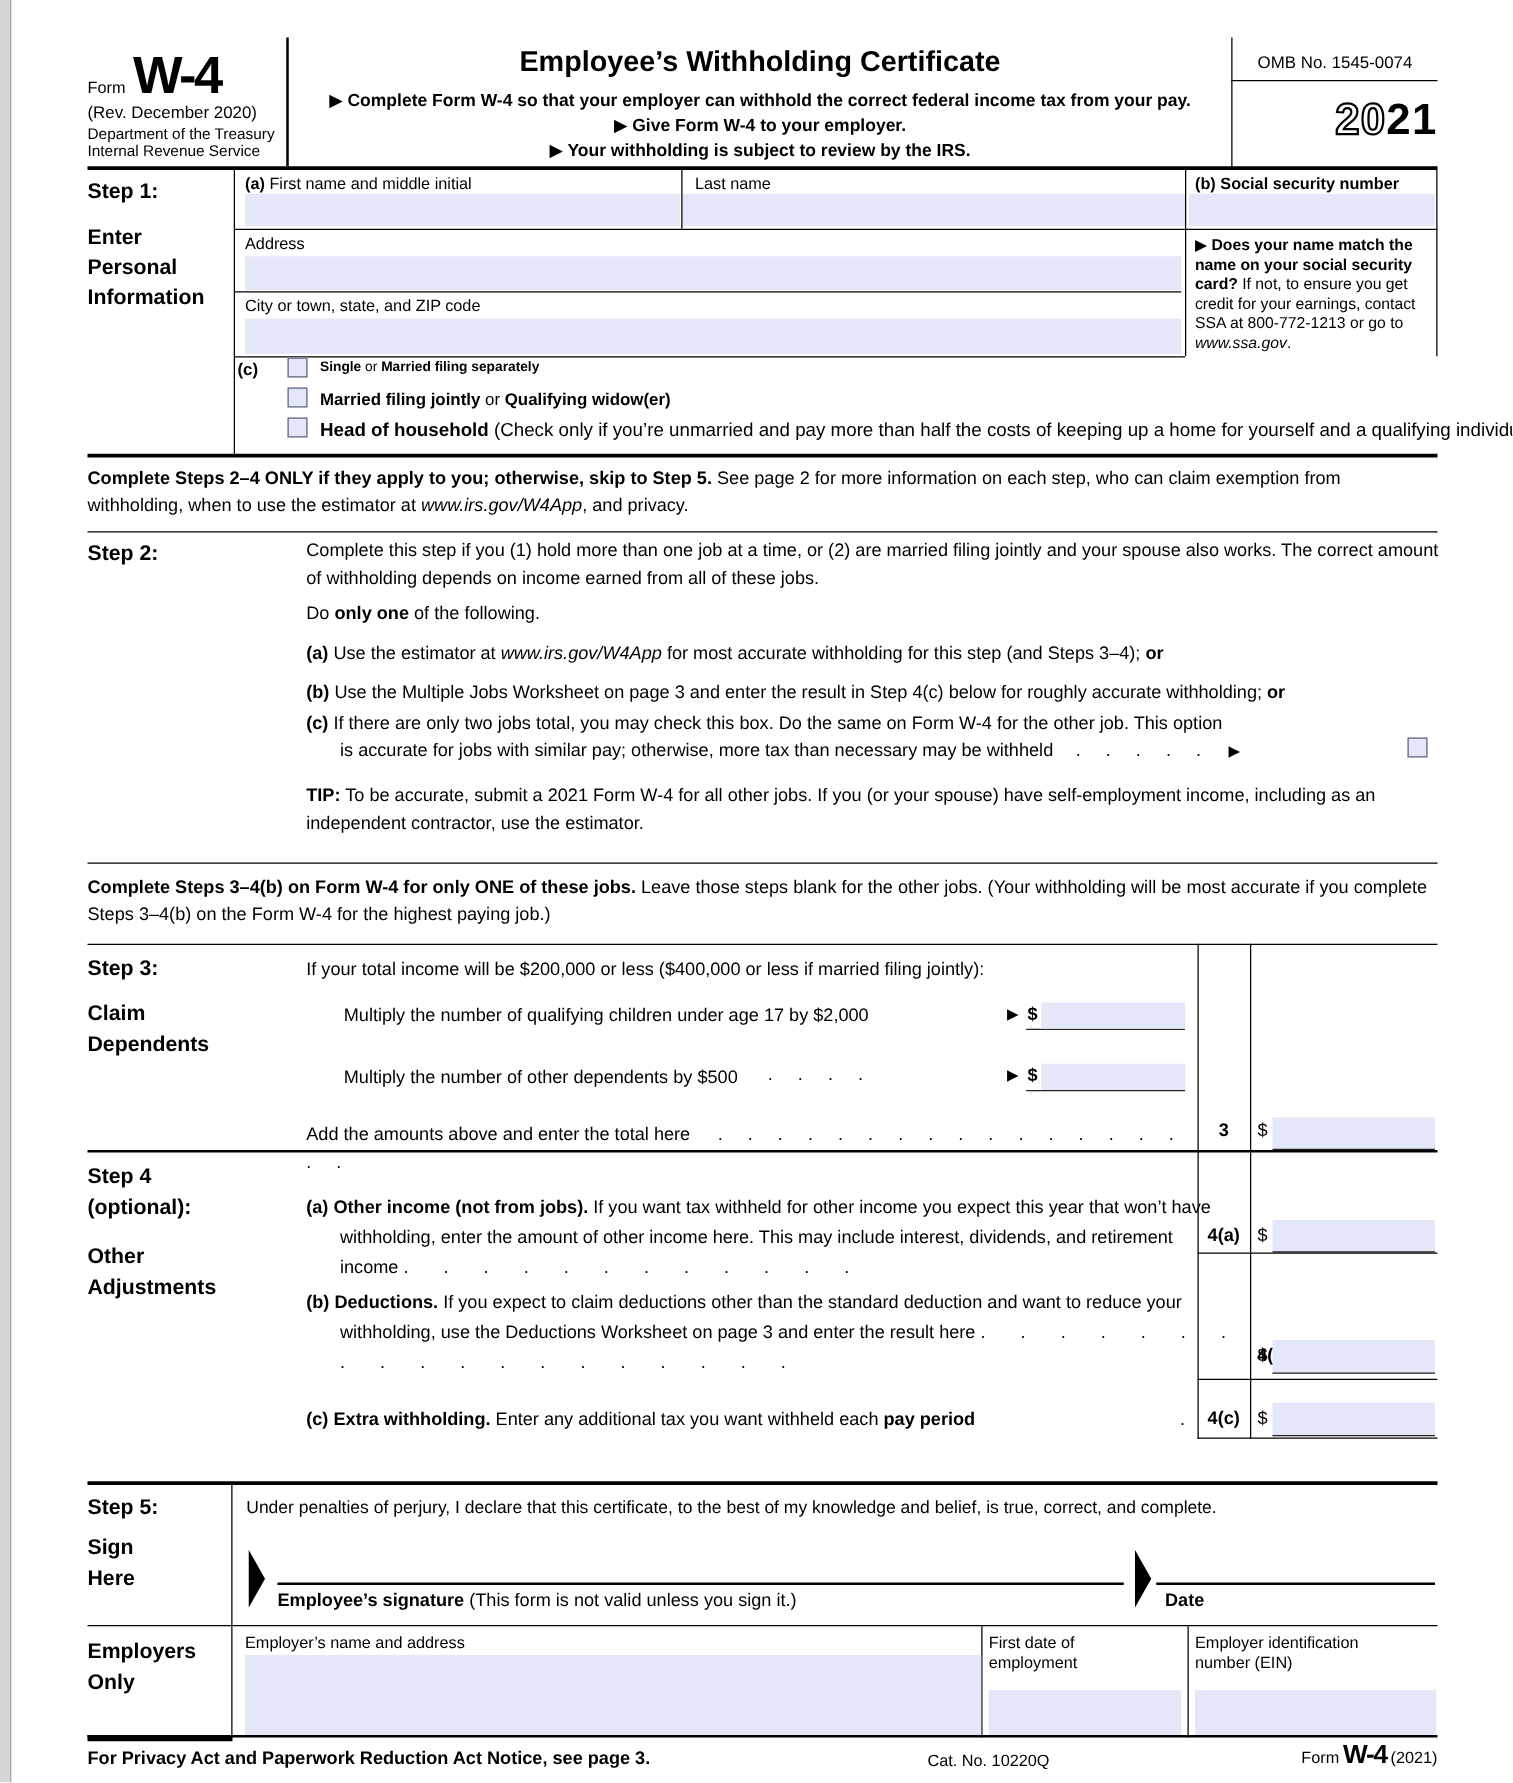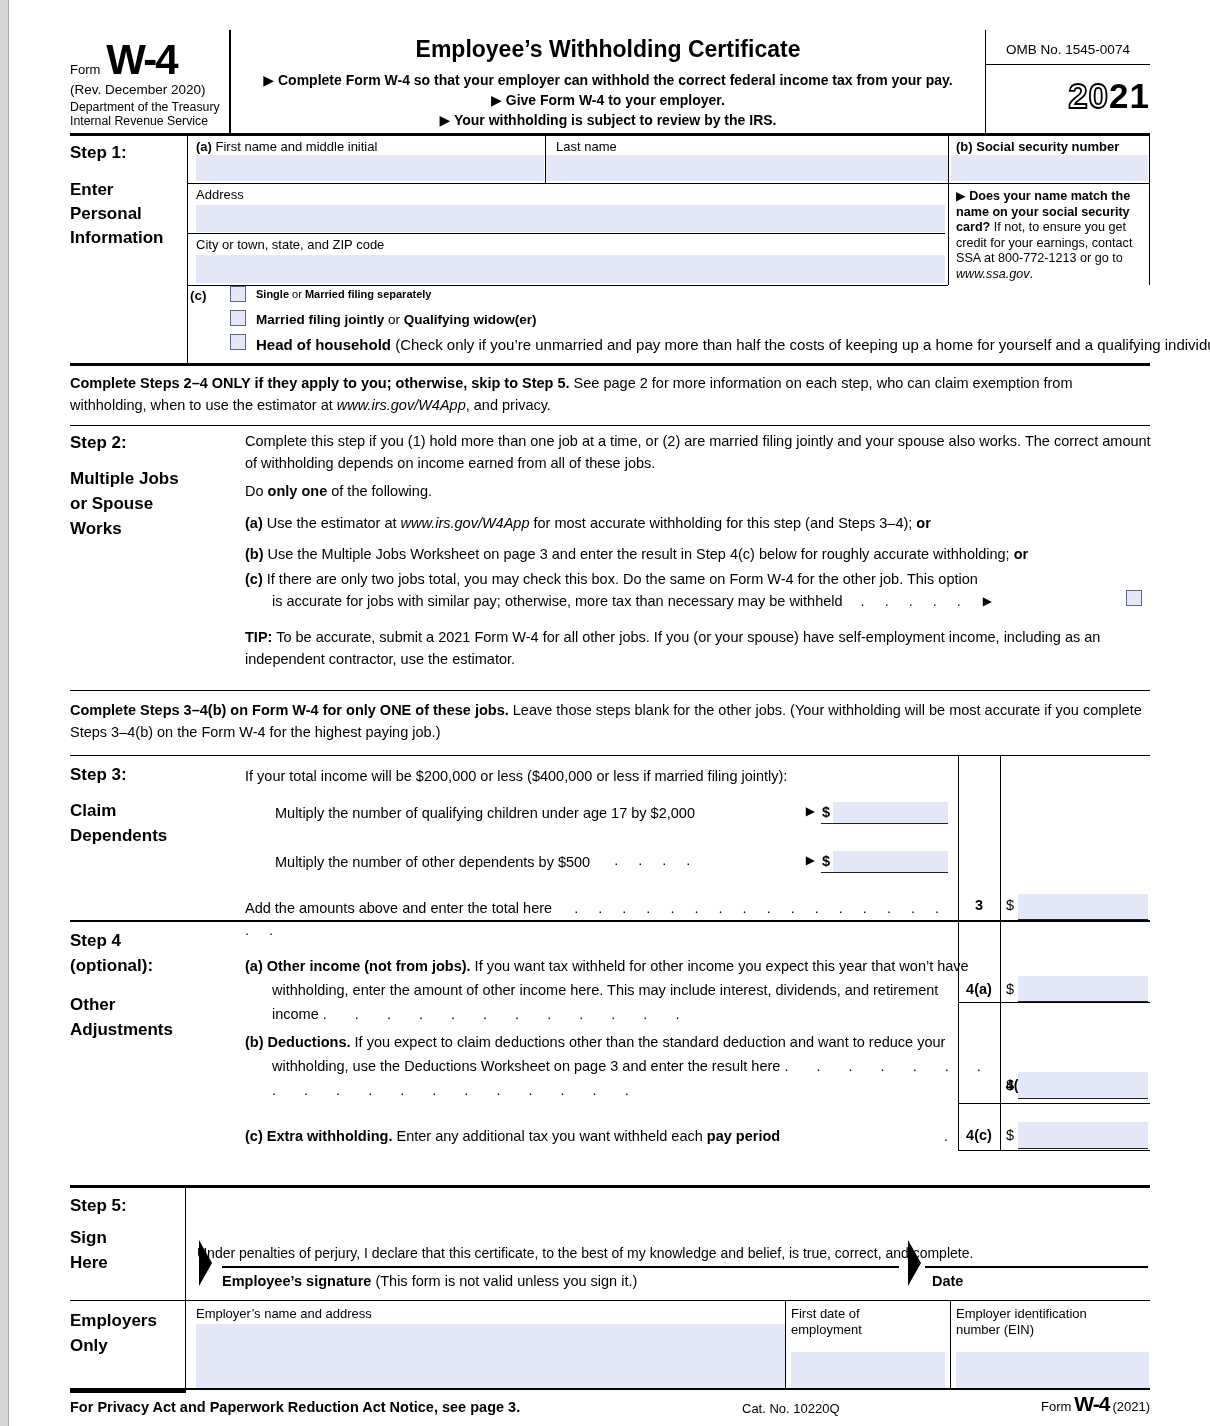"Multiple Jobs or Spouse Works" div.step-label { html: <div>Multiple Jobs or Spouse Works</div> -> none }
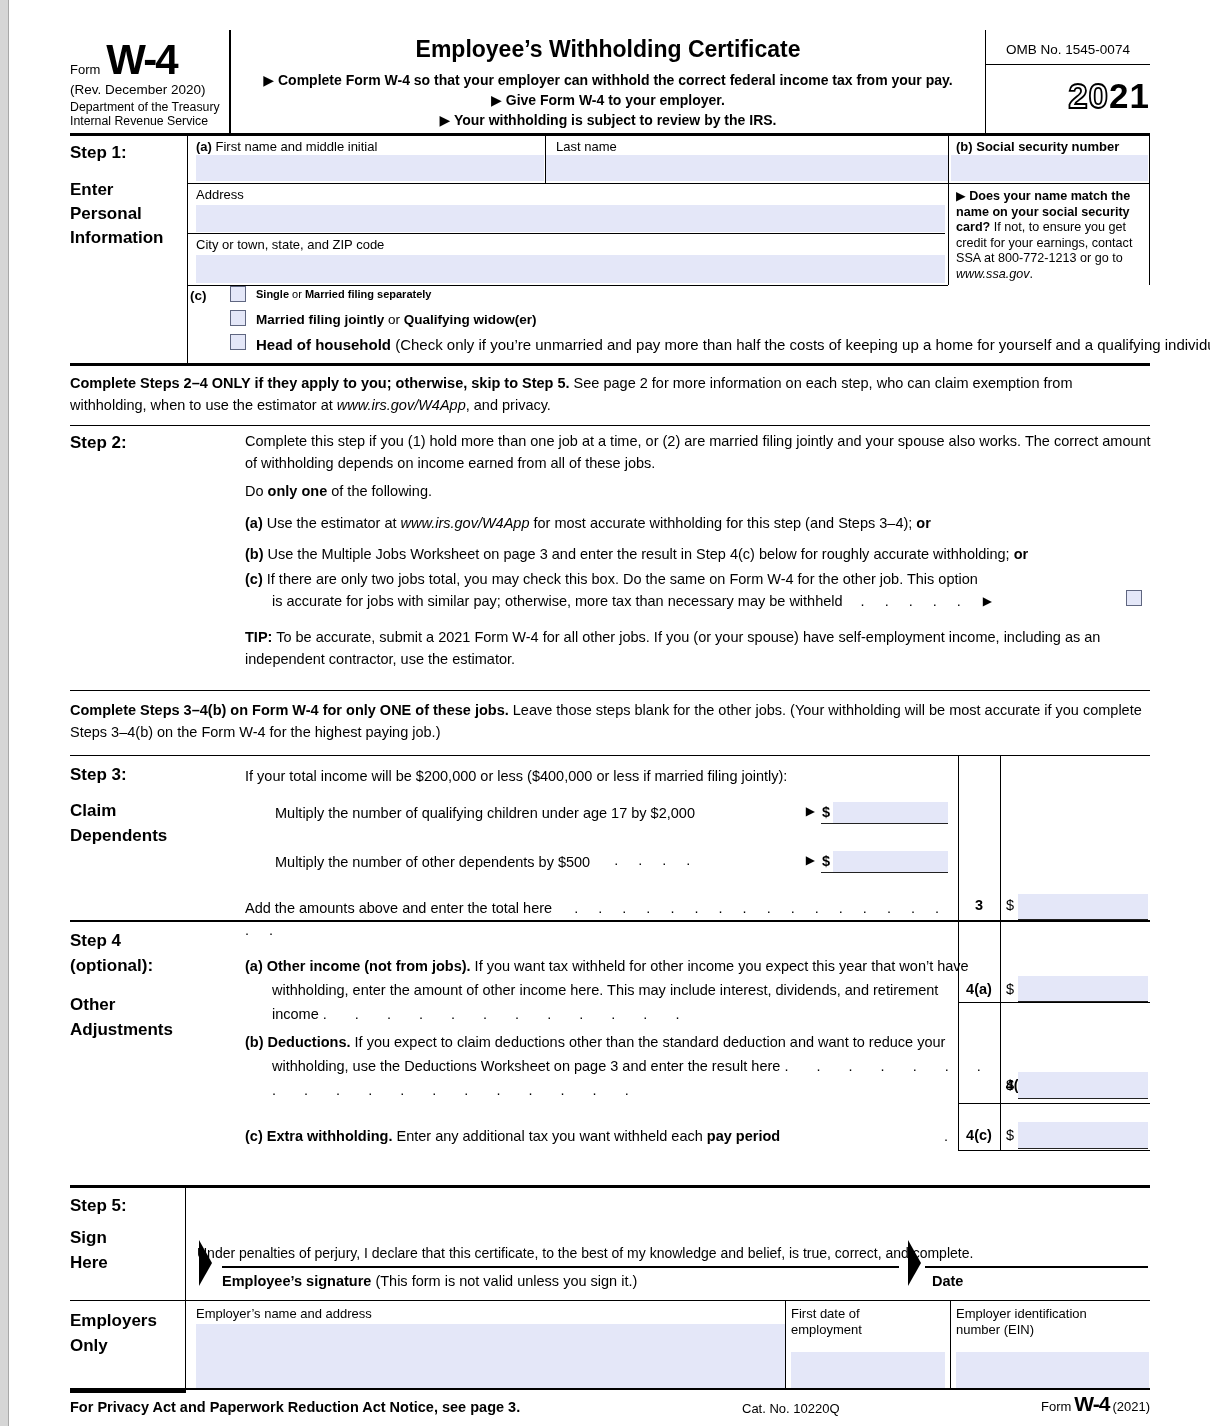"Under penalties of perjury, I" div.abs { margin-top: 48px -> none }
